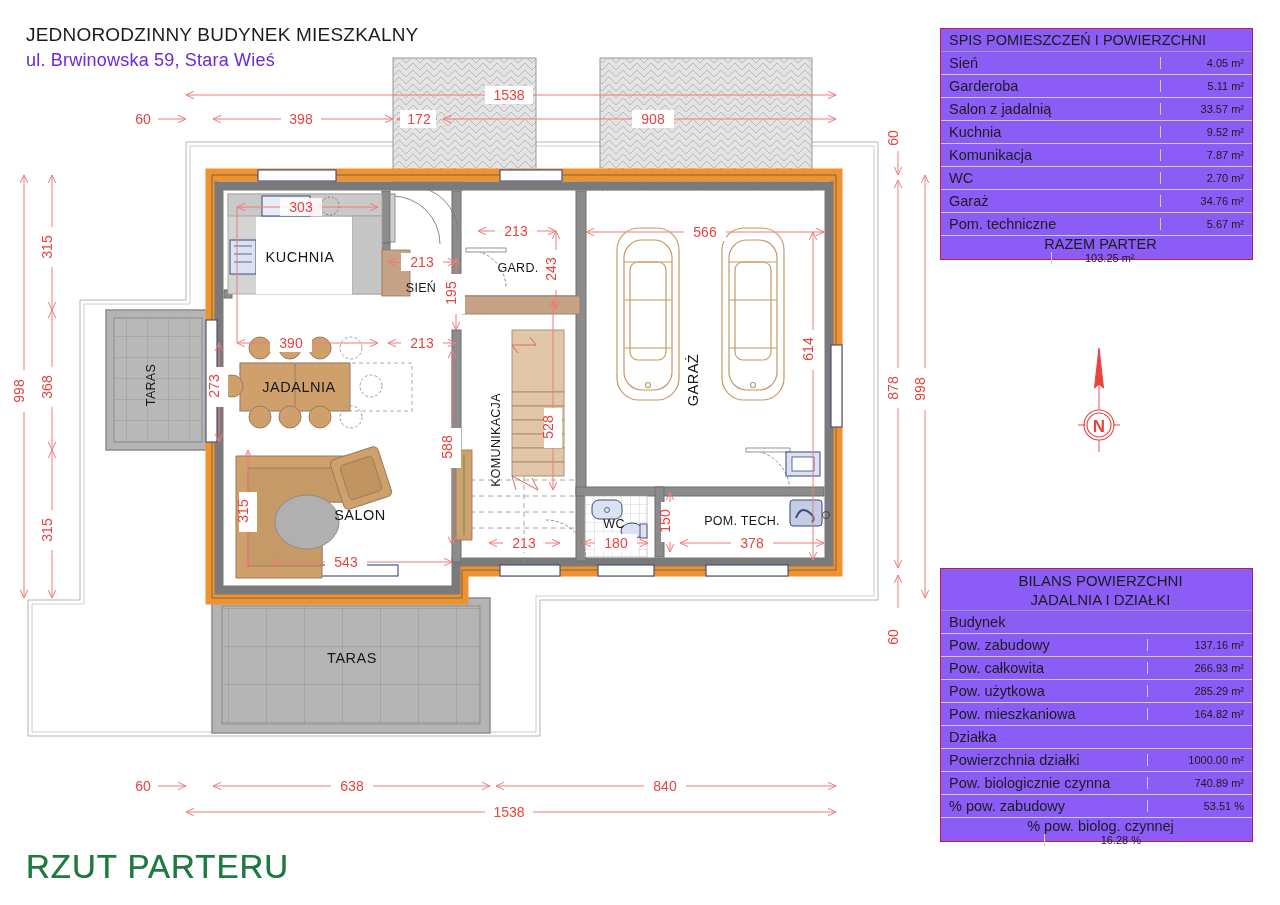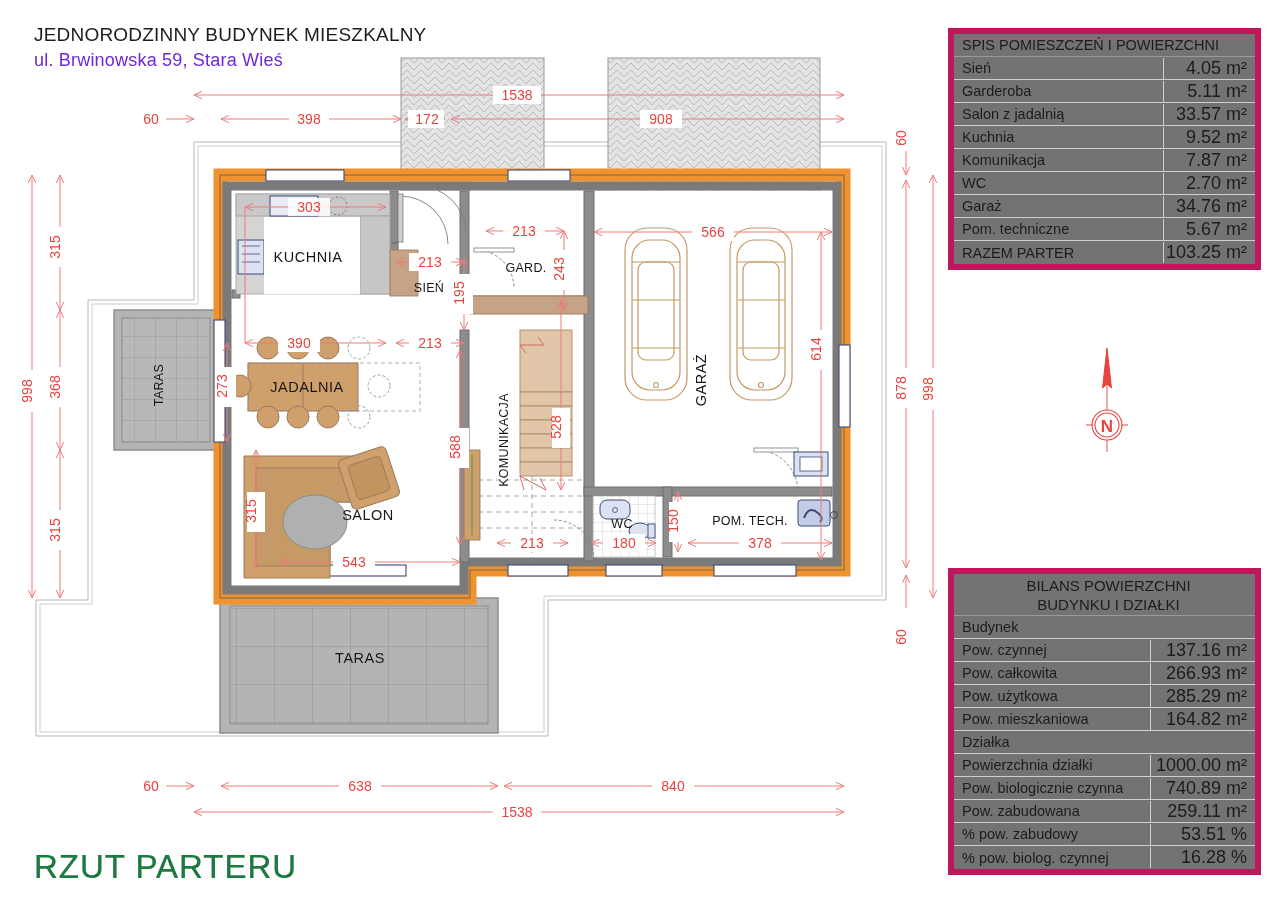"JEDNORODZINNY BUDYNEK MIESZKALNY" #page { margin-left: 8px -> none }
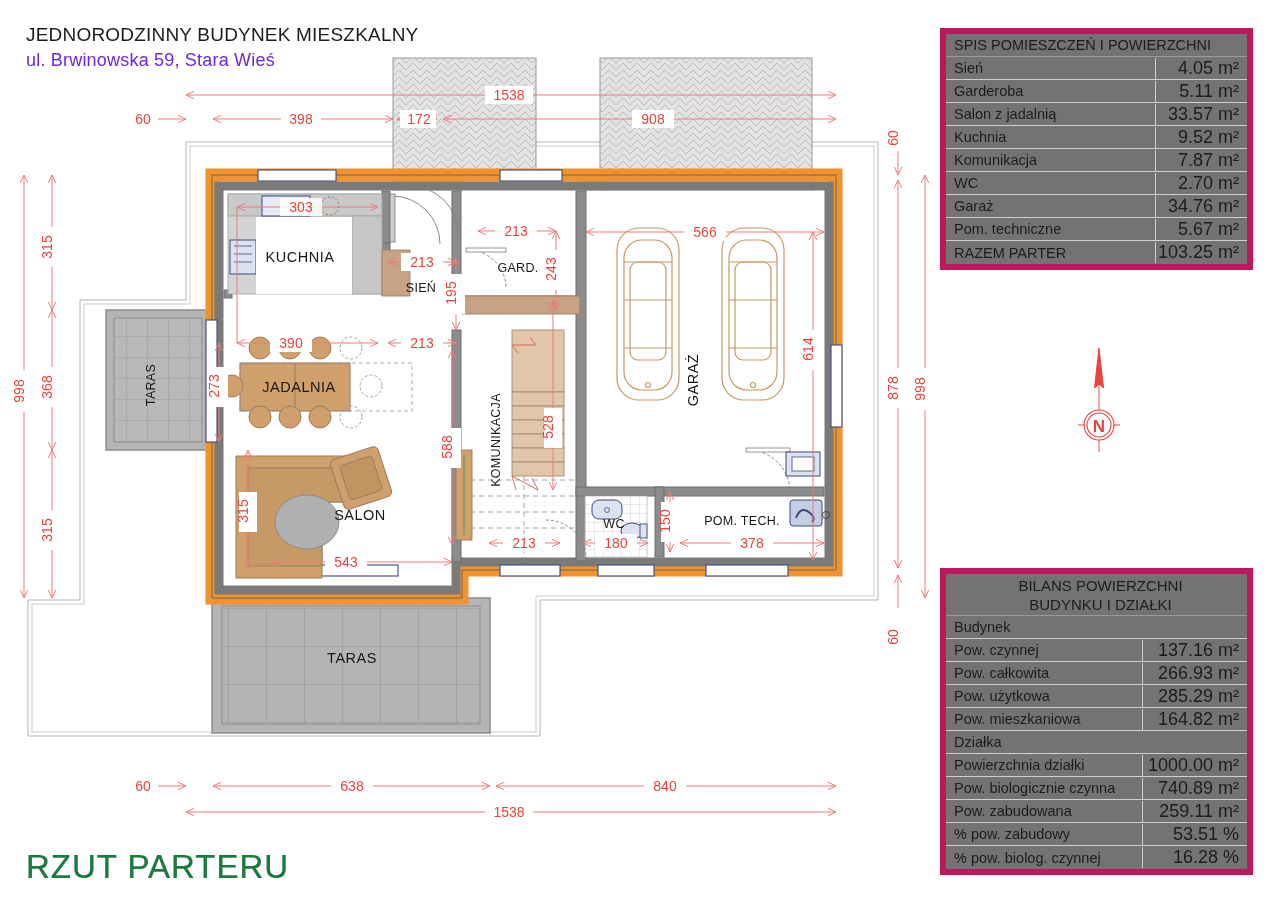"SPIS POMIESZCZEŃ I POWIERZCHNI" .tbl { background: #737373 -> #8b5cf6; border: 6px solid #be185d -> 1px solid #be185d }
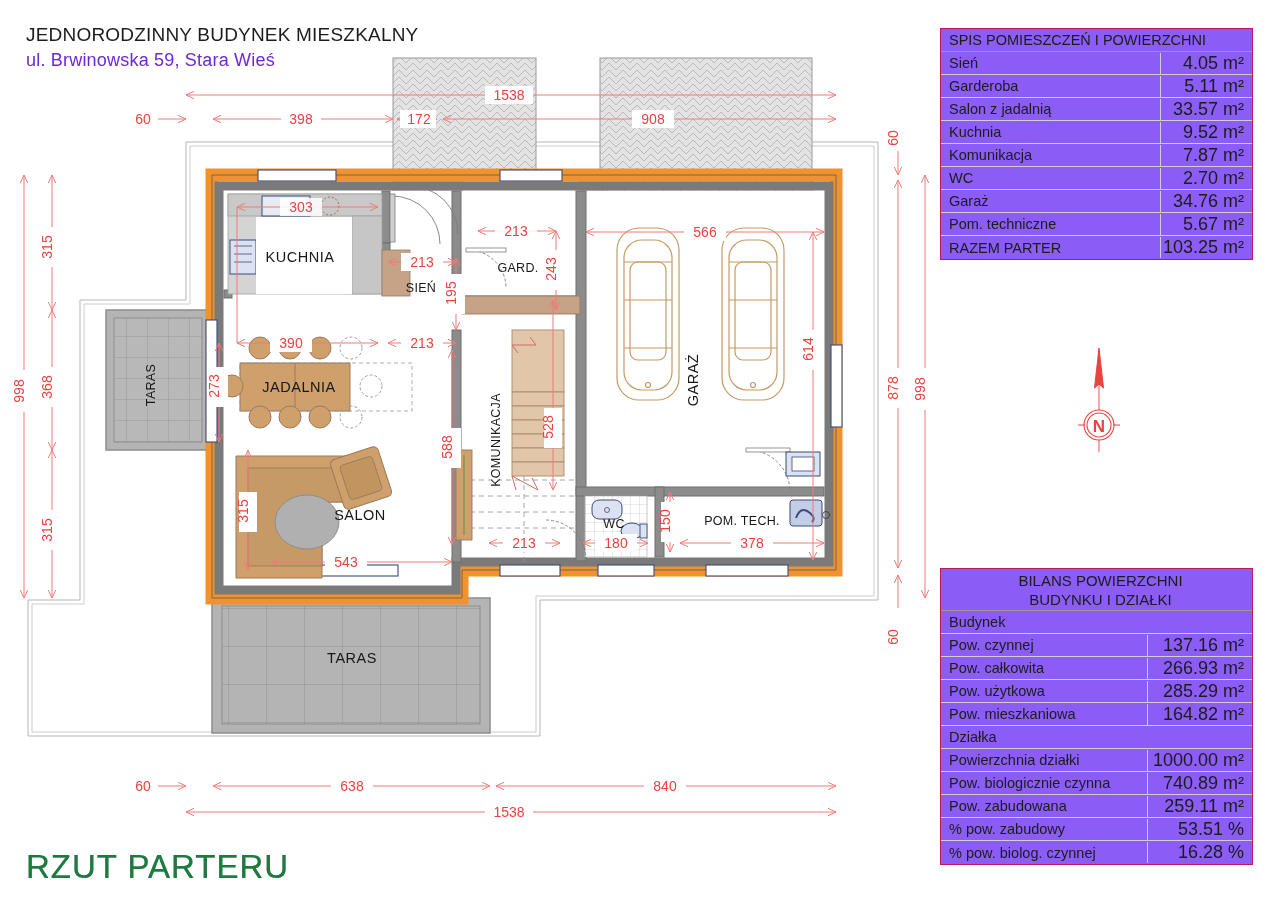"4.05 m²" .tbl .c-val { font-size: 18px -> 11px }
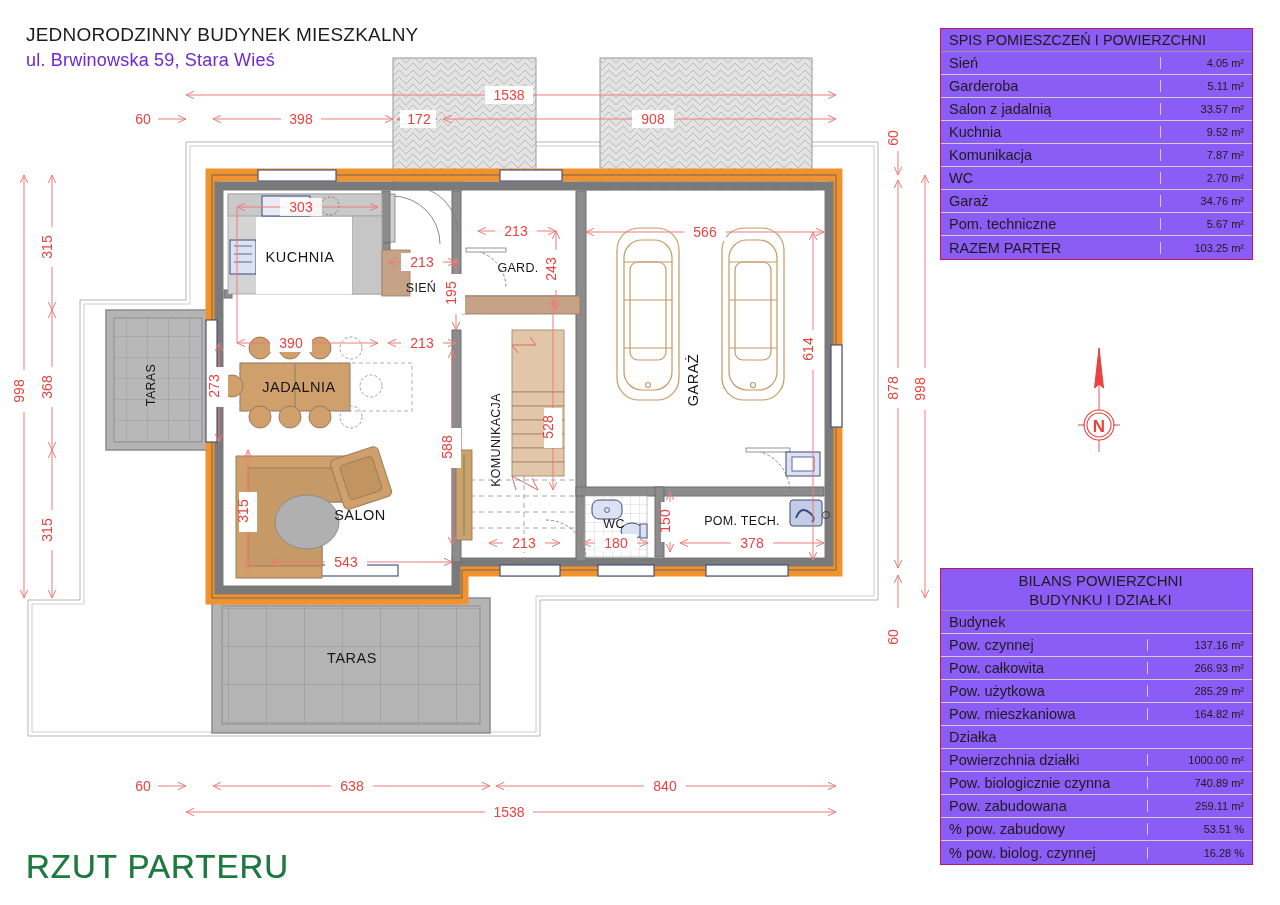"RAZEM PARTER" .tbl .row:last-child { flex-direction: none -> column }
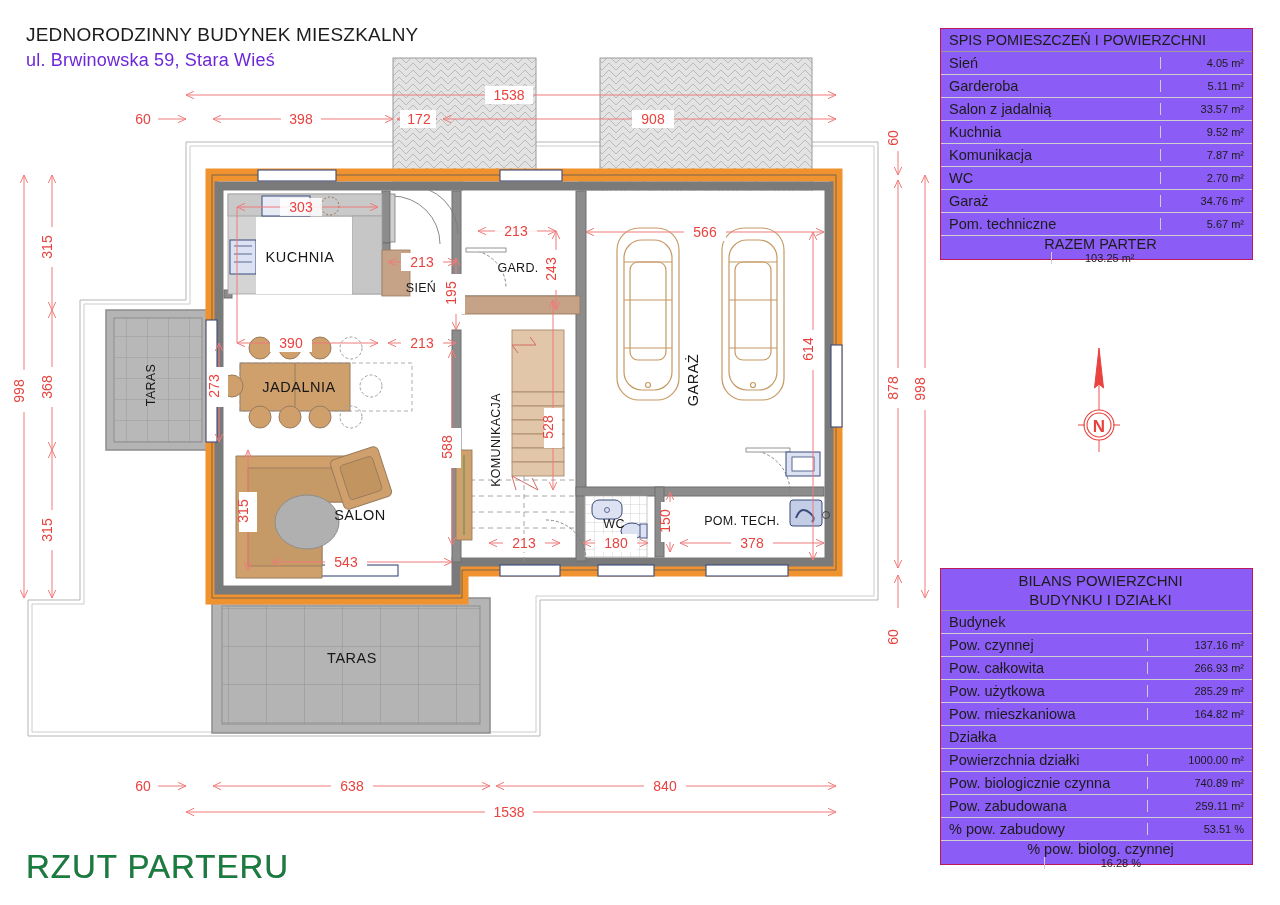"BUDYNKU I DZIAŁKI" span.hdr2 { text: BUDYNKU -> JADALNIA }
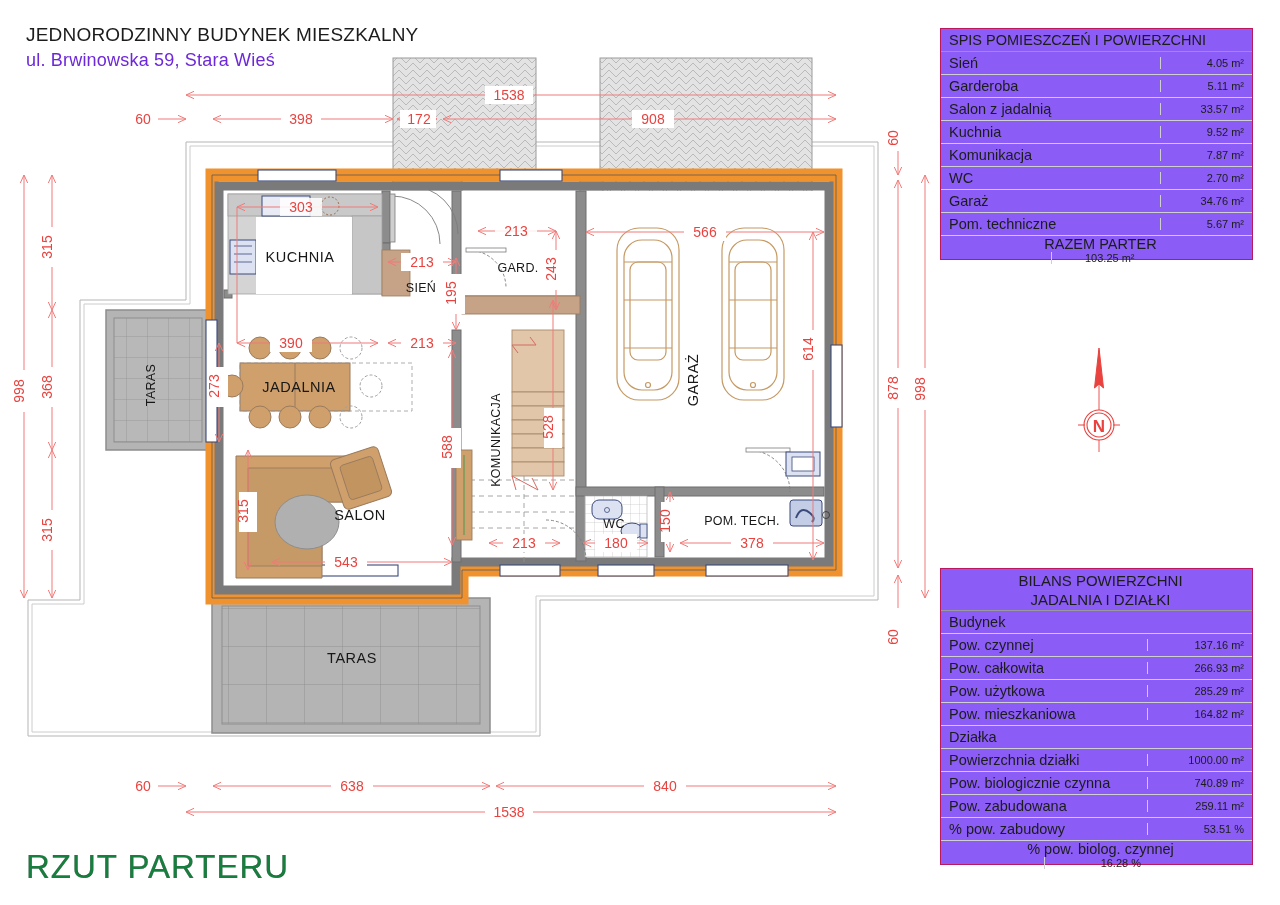"Pow. czynnej" div.c-label { text: czynnej -> zabudowy }
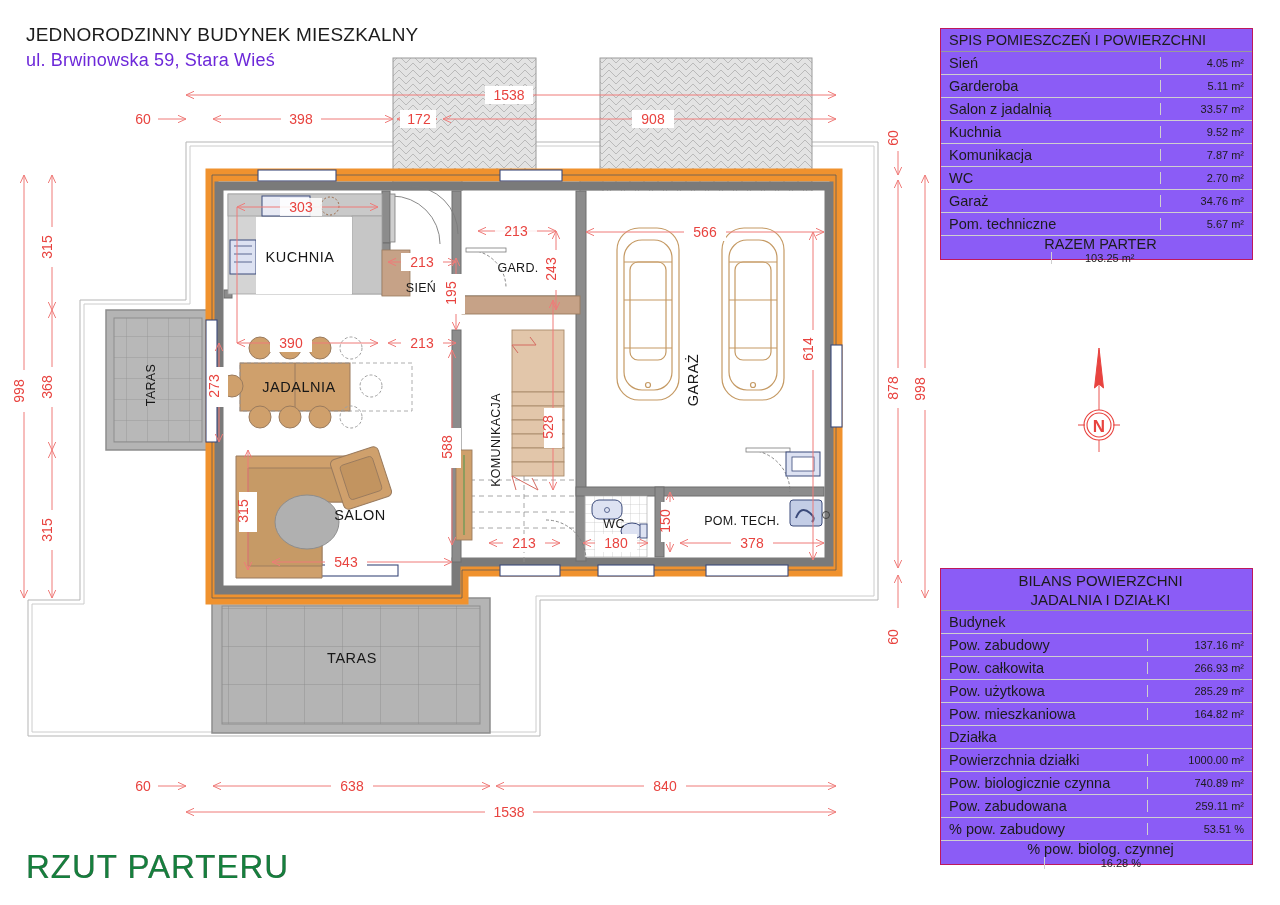"Pow. zabudowana" div.row { html: <div> <div>Pow. zabudowana</div> <div>259.11 m²</div> </div> -> none }
